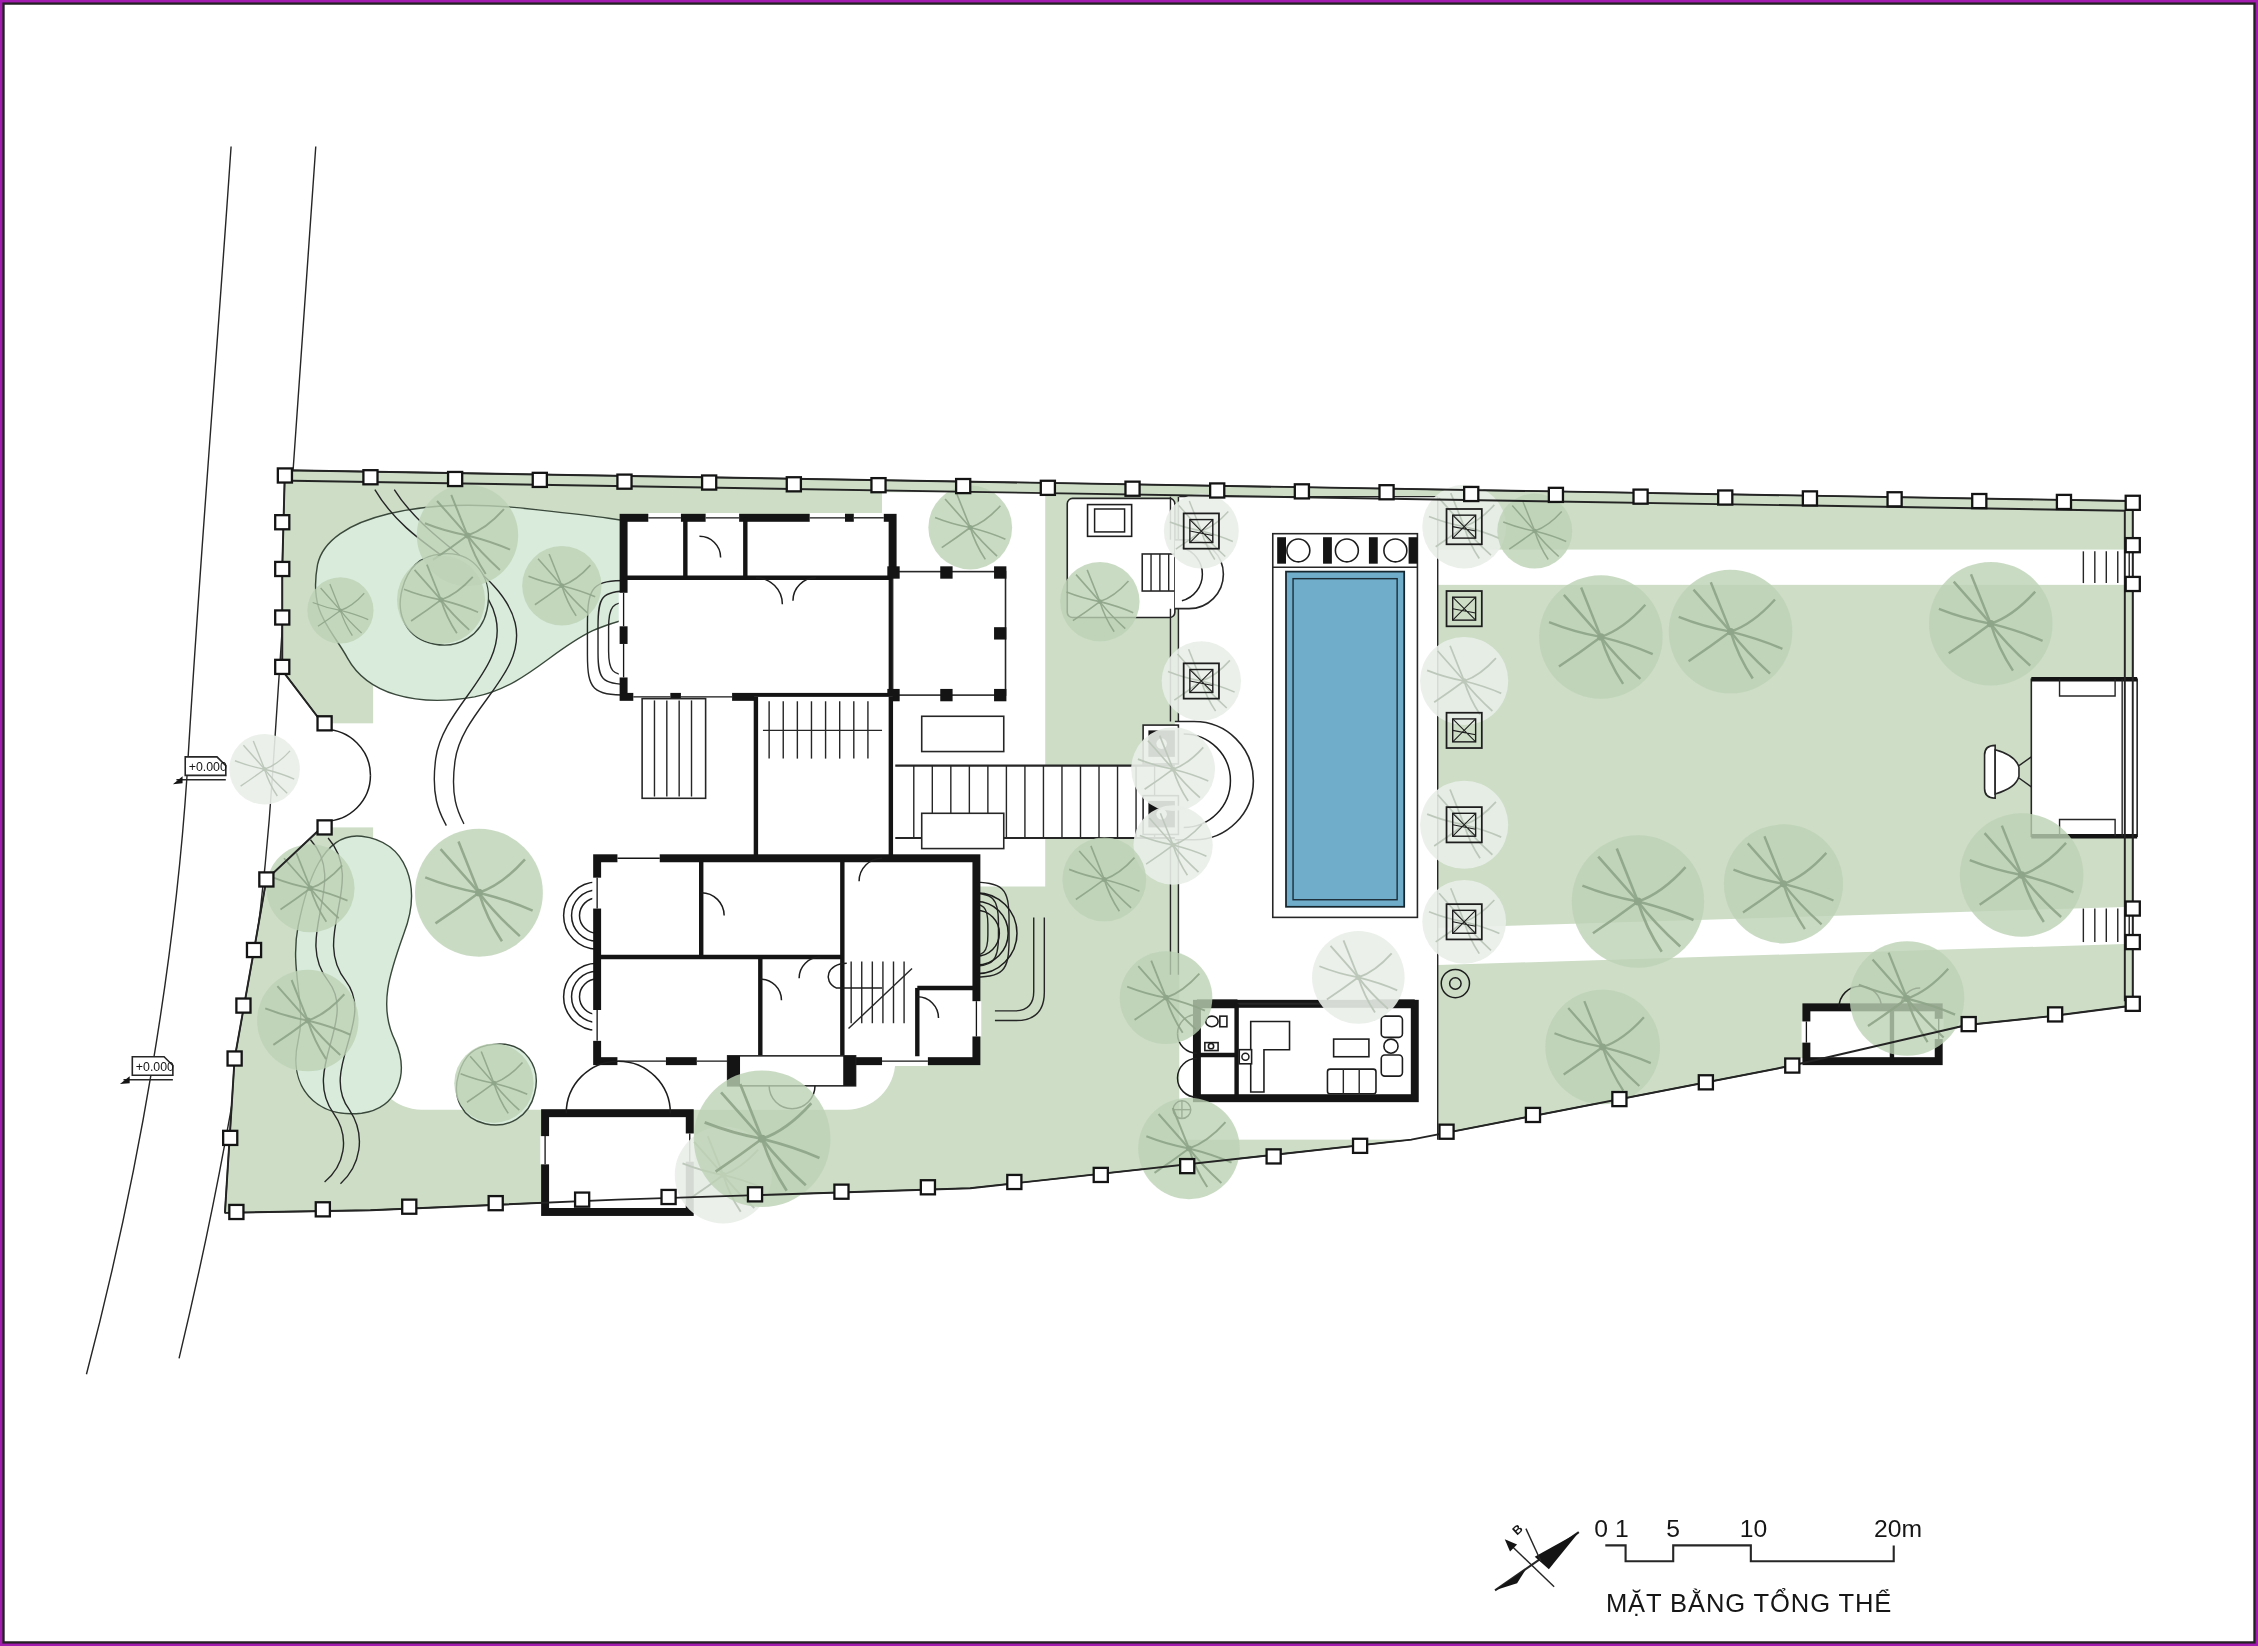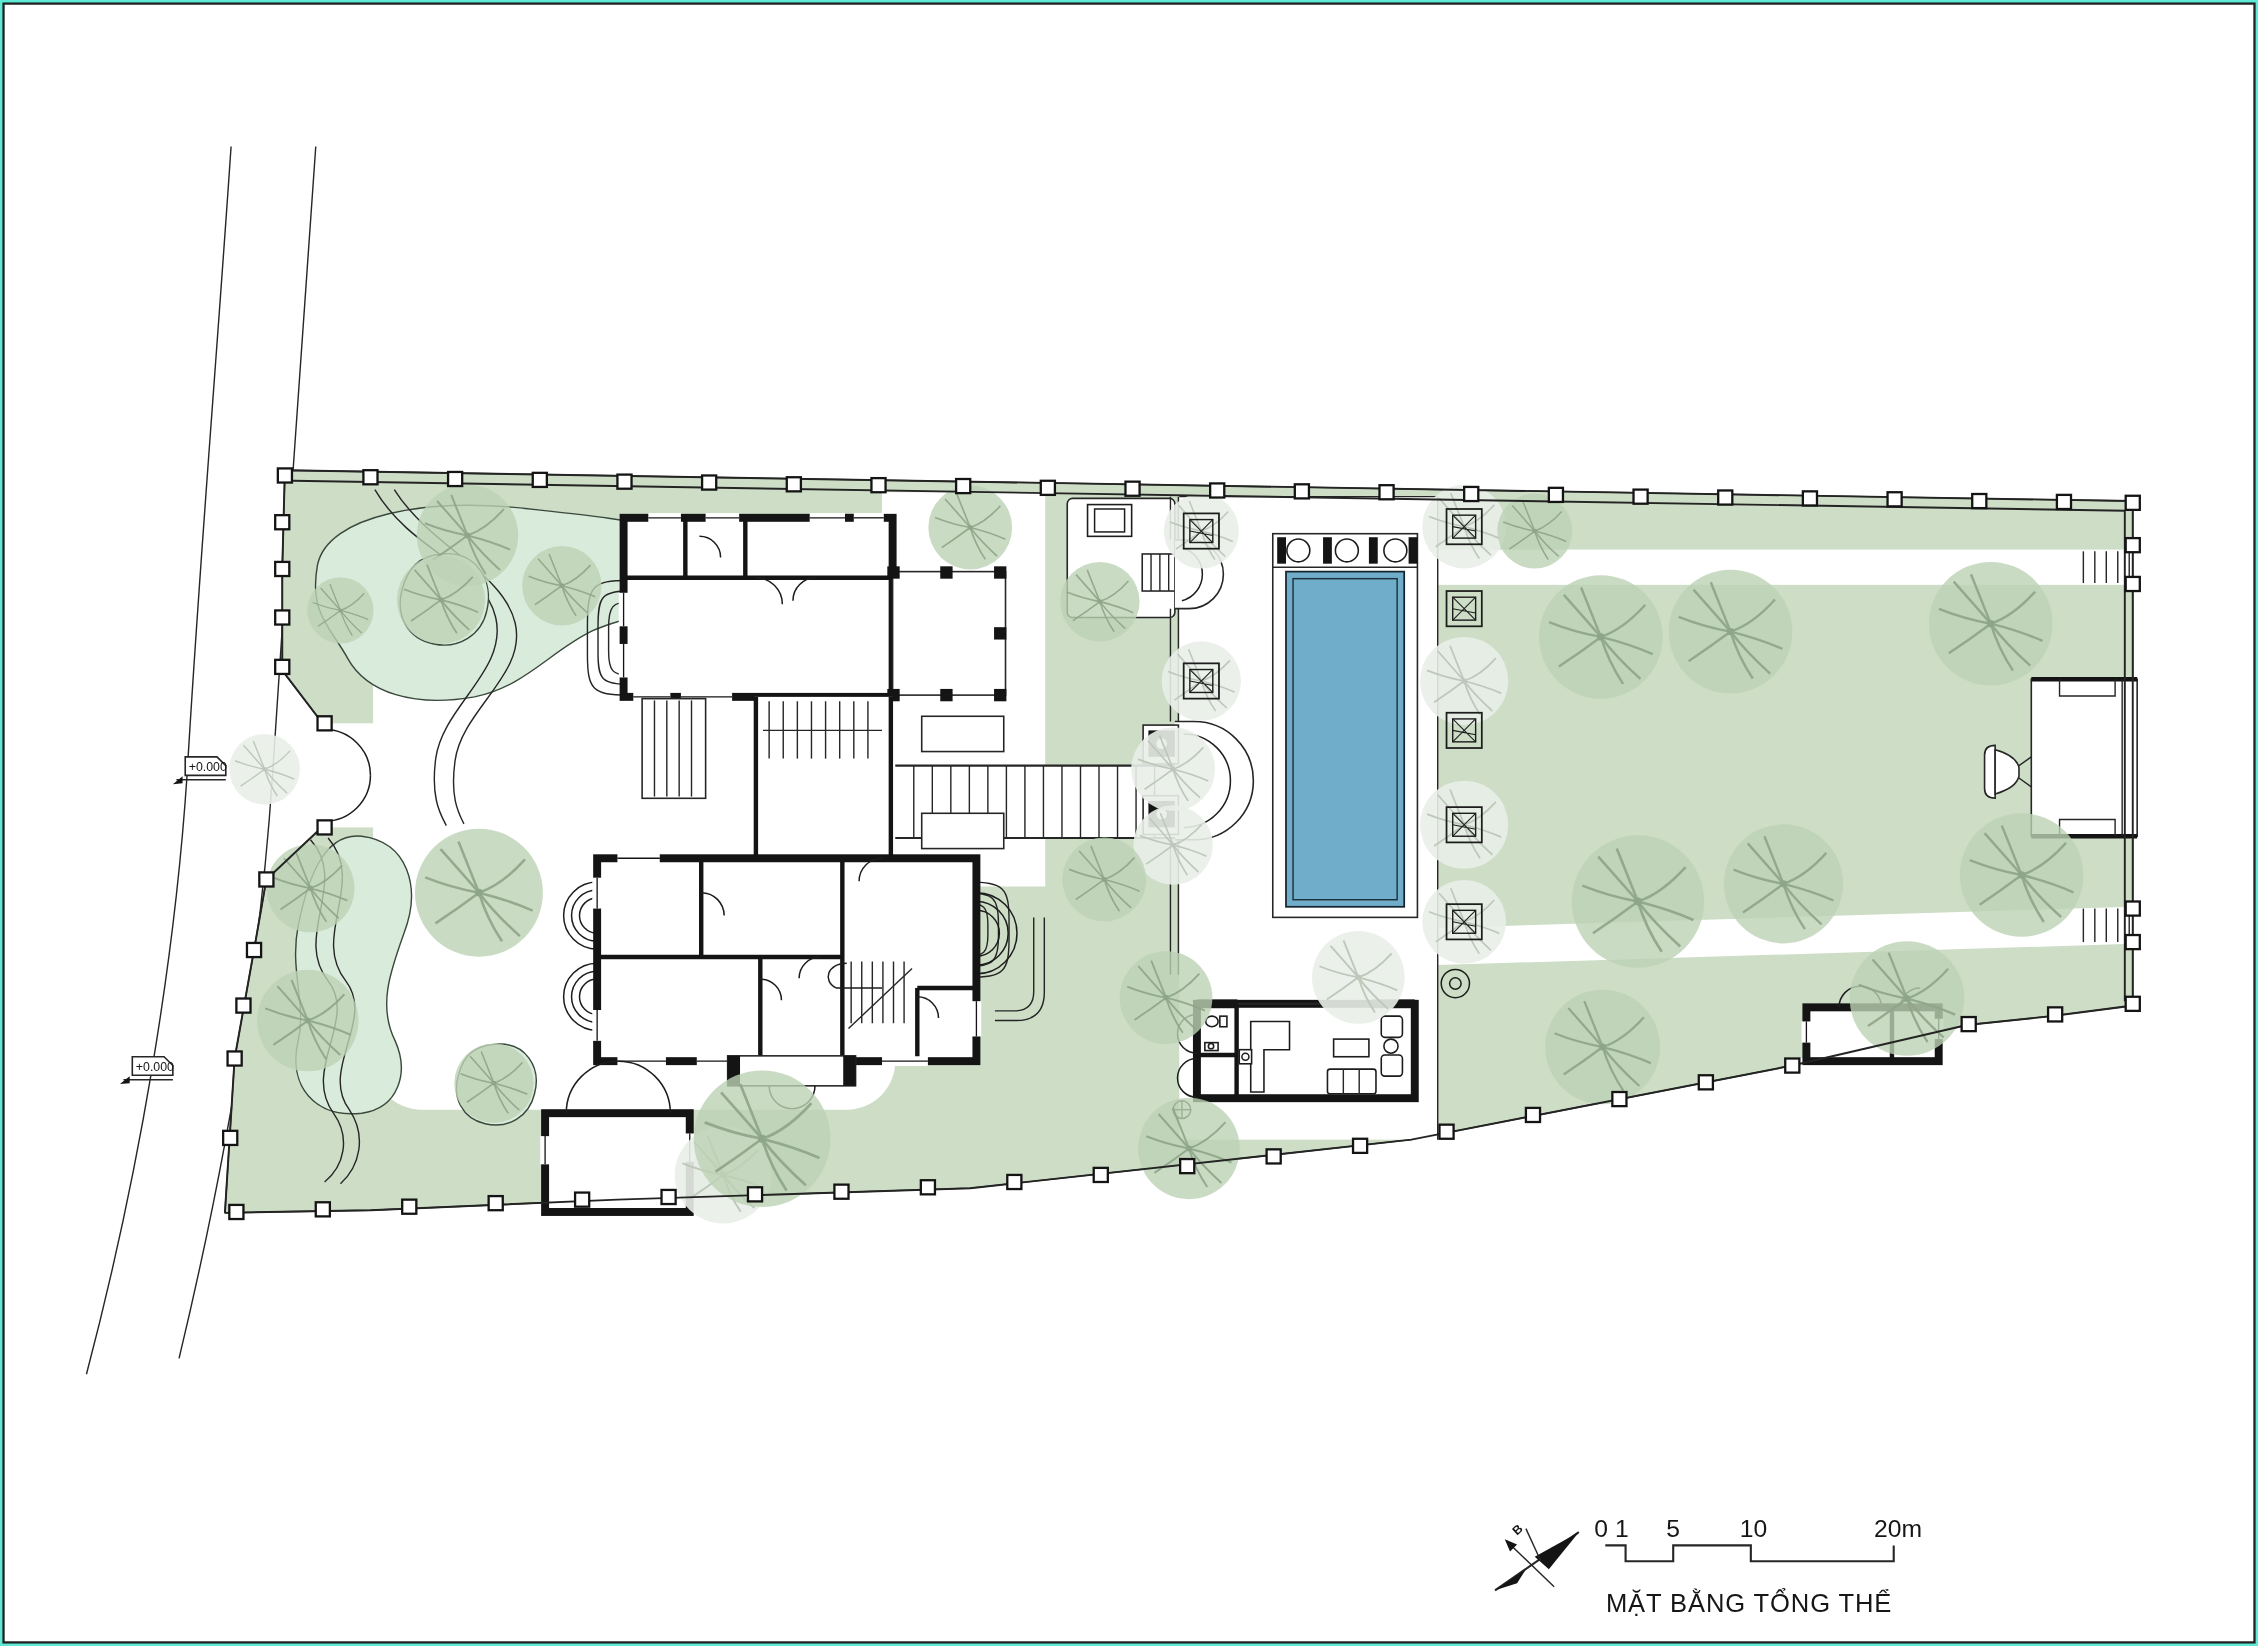"+0.000" #canvas { background: #5eead4 -> #a21caf }
